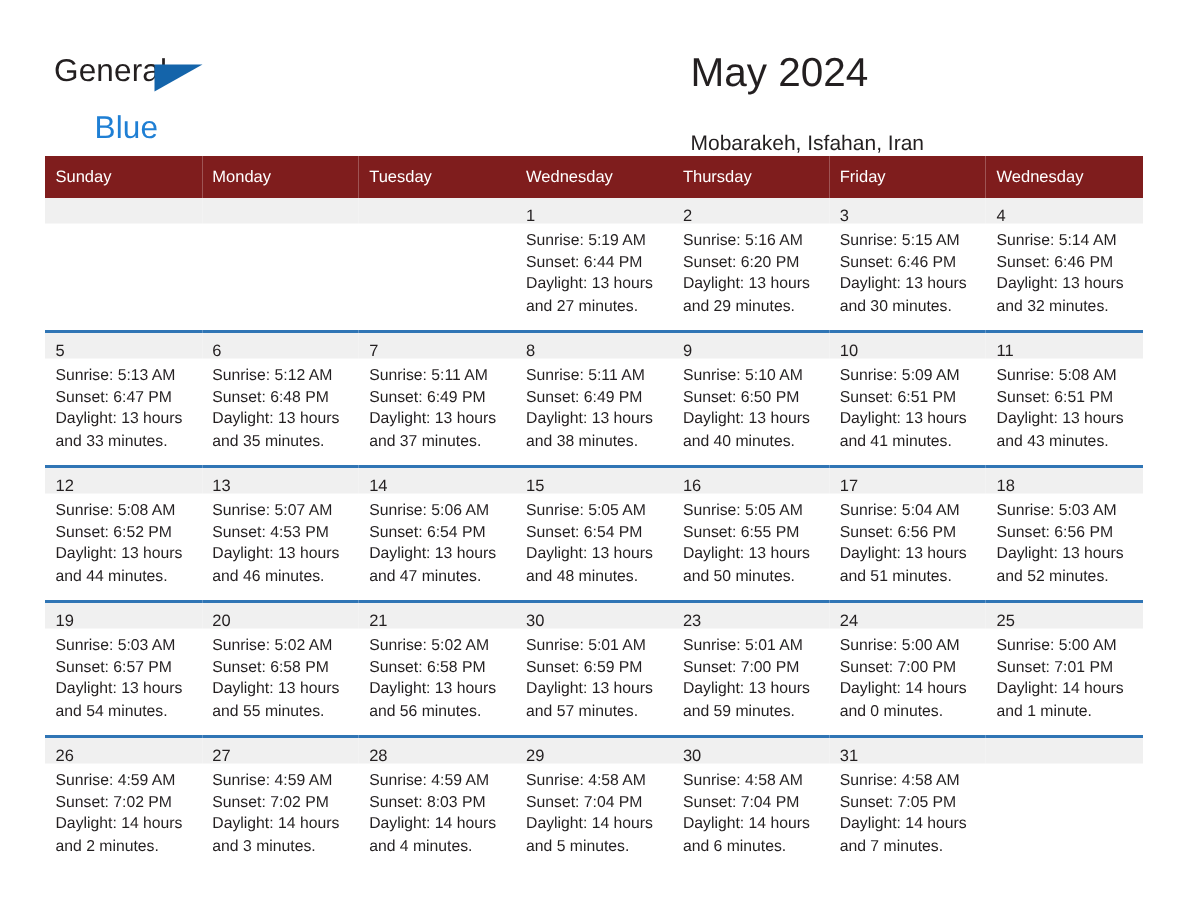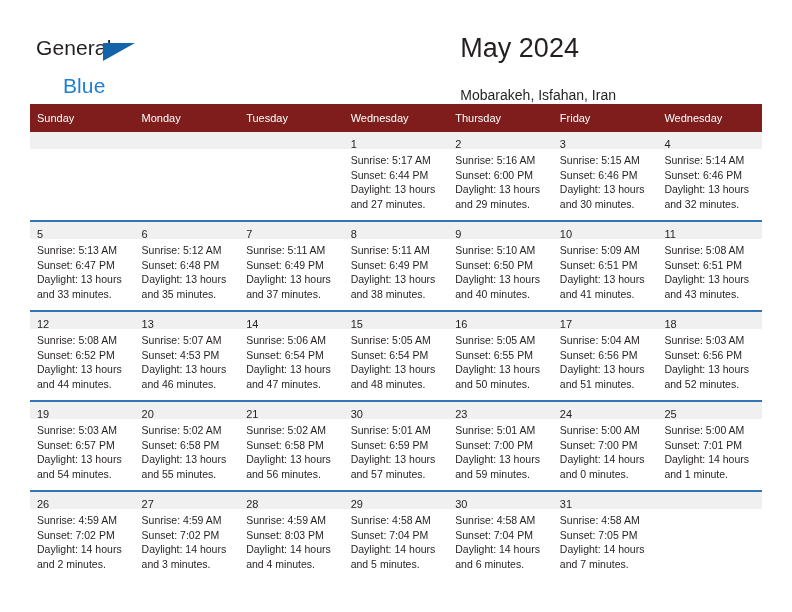"Sunrise: 5:17 AM" div.cell-line { text: 5:17 -> 5:19 }
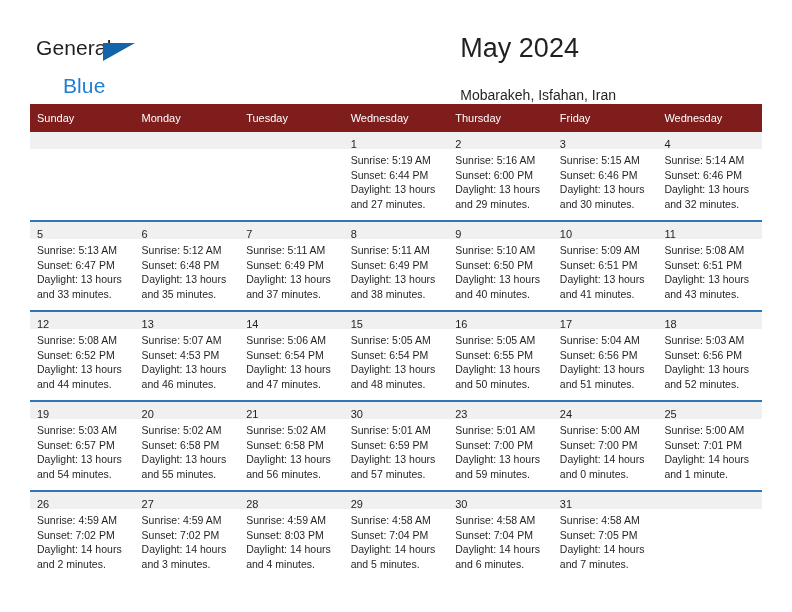"Sunset: 6:00 PM" div.cell-line { text: 6:00 -> 6:20 }
